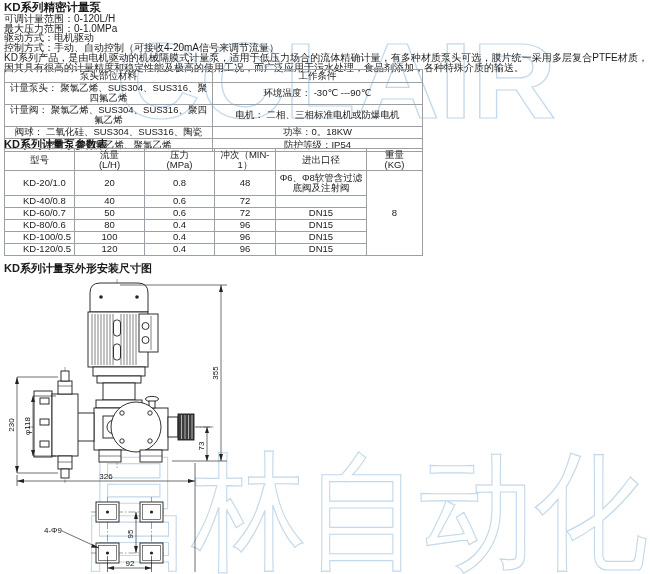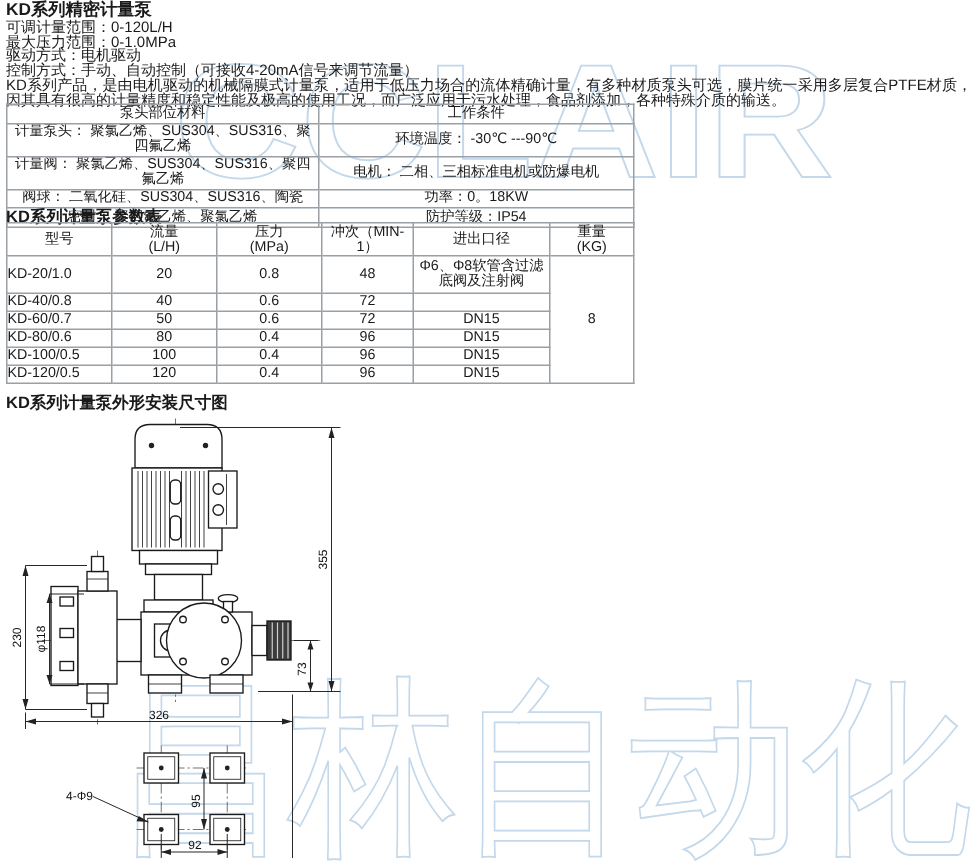"KD-20/1.0" .tbl2 .model-cell { padding-left: 0 -> 18px }
